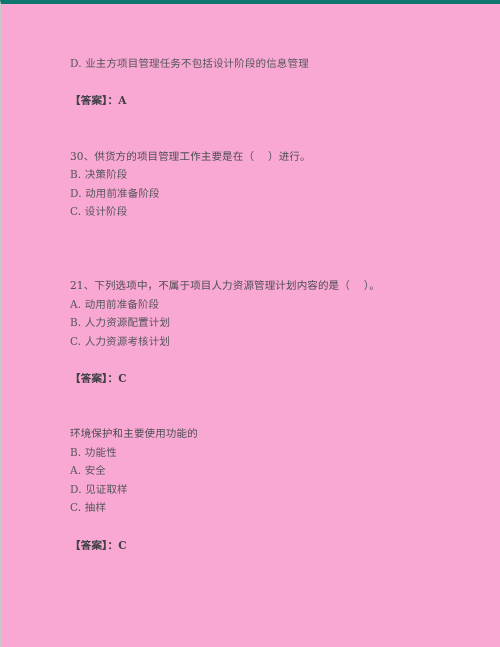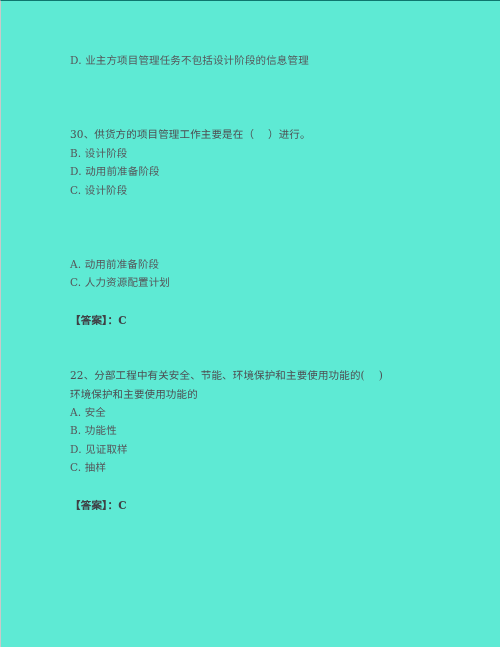"D. 业主方项目管理任务不包括设计阶段的信息管理" #page { background: #5eead4 -> #f9a8d4; border-top: 1px solid #0f766e -> 4px solid #0f766e }
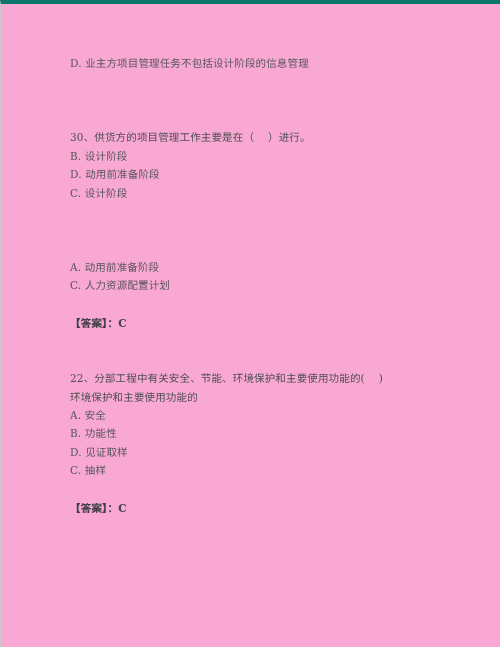"【答案】：A" div.line { html: none -> <div>【答案】：A</div> }
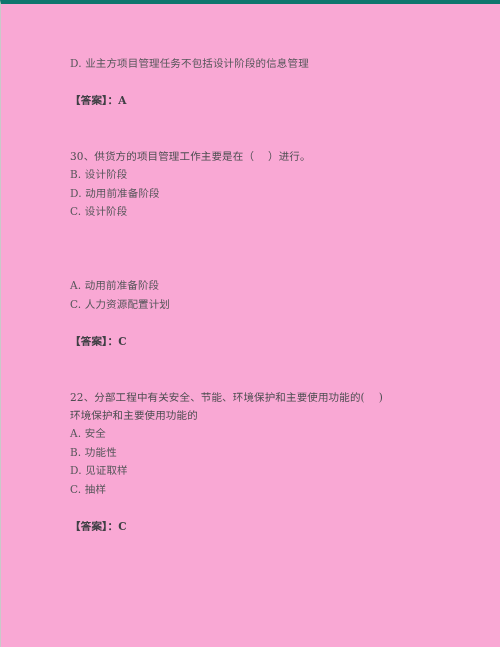"B. 设计阶段" div.line { text: 设计 -> 决策 }
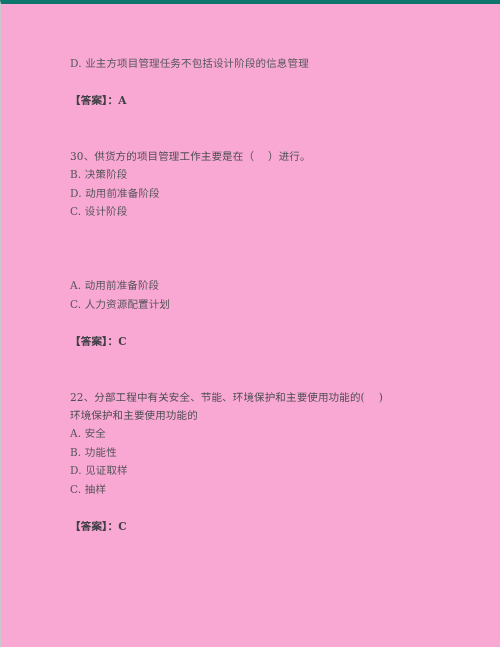"21、下列选项中，不属于项目人力资源管理计划内容的是（ ）。" div.line { html: none -> <div>21、下列选项中，不属于项目人力资源管理计划内容的是（ ）。</div> }
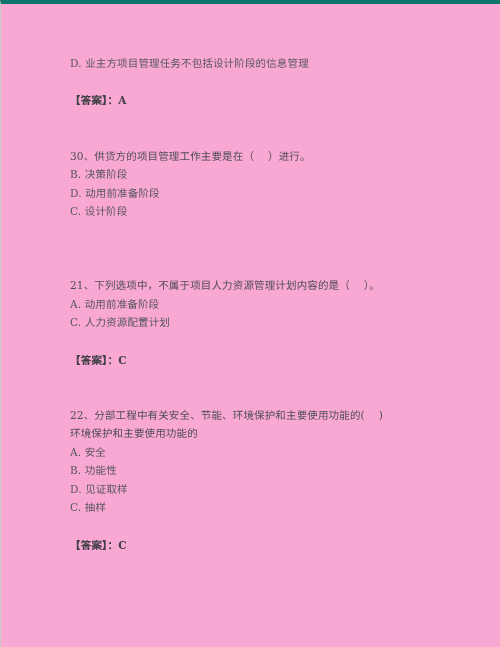"B. 人力资源配置计划" div.line { html: none -> <div>B. 人力资源配置计划</div> }
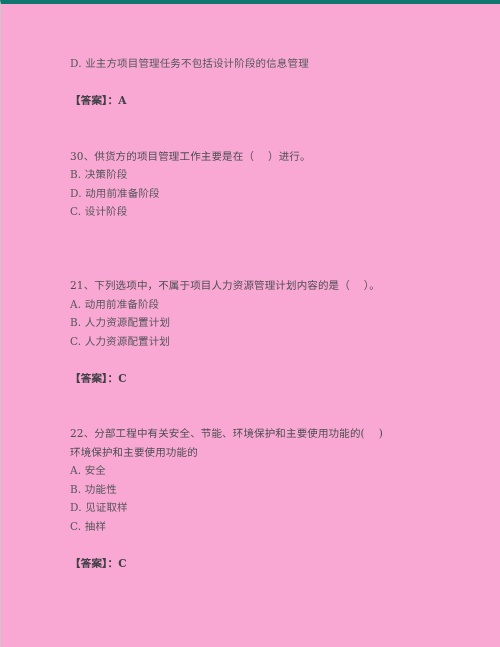"C. 人力资源配置计划" div.line { text: 配置 -> 考核 }
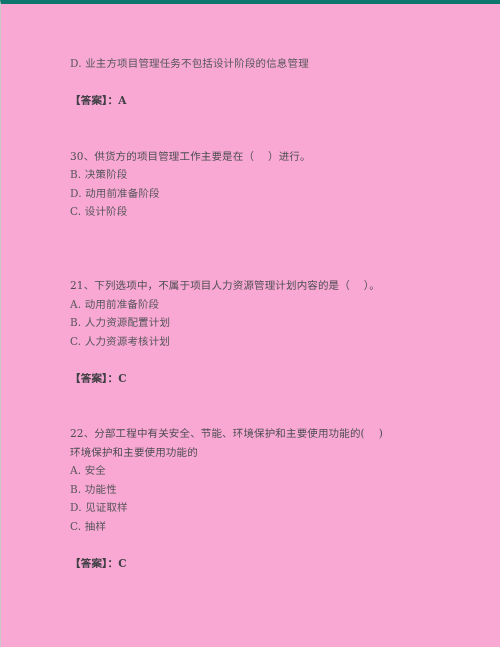"22、分部工程中有关安全、节能、环境保护和主要使用功能的( )" div.line { html: <div>22、分部工程中有关安全、节能、环境保护和主要使用功能的( )</div> -> none }
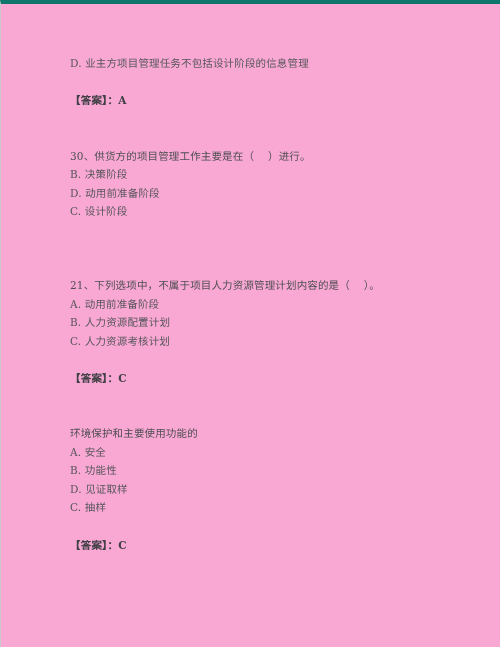"A. 安全" div.line { order: before "B. 功能性" -> after "B. 功能性" }
